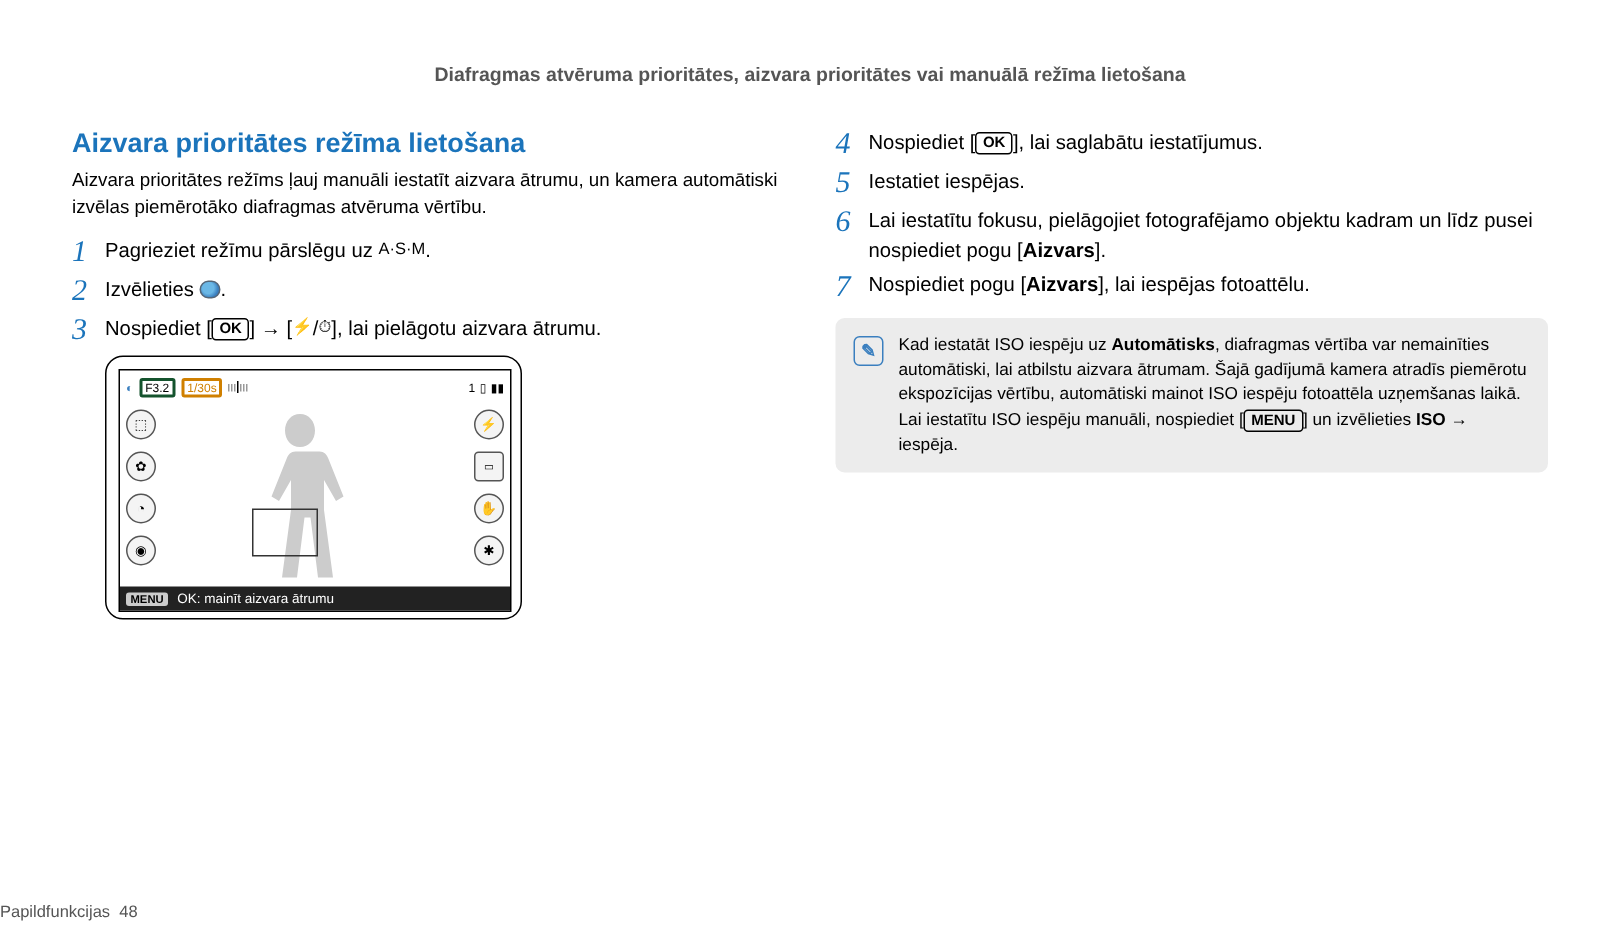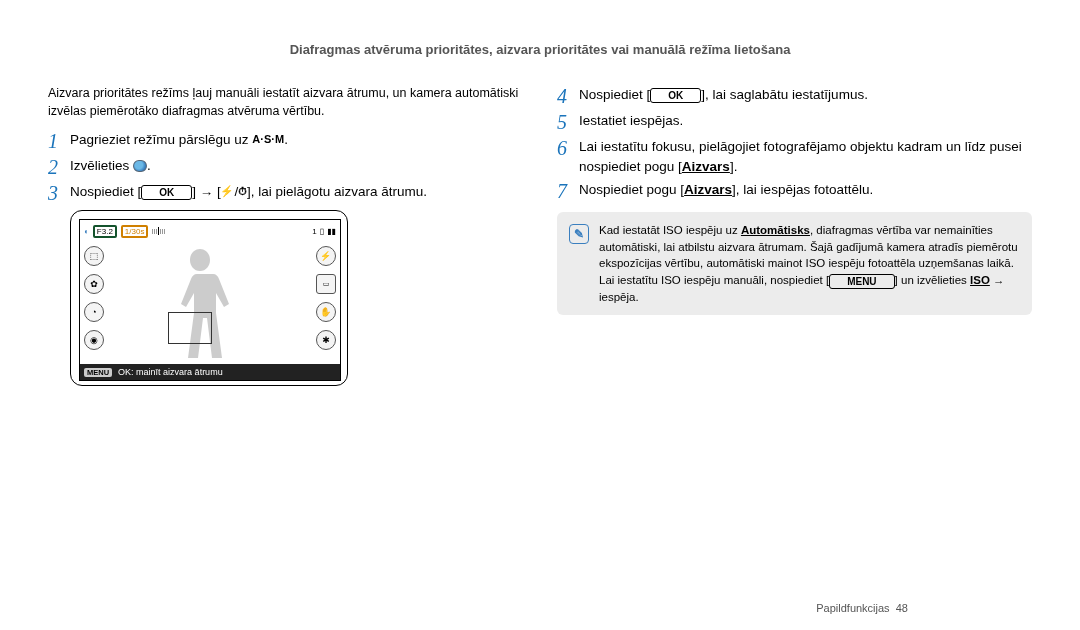"Aizvara prioritātes režīma lietošana" div.section-title { html: none -> <div>Aizvara prioritātes režīma lietošana</div> }
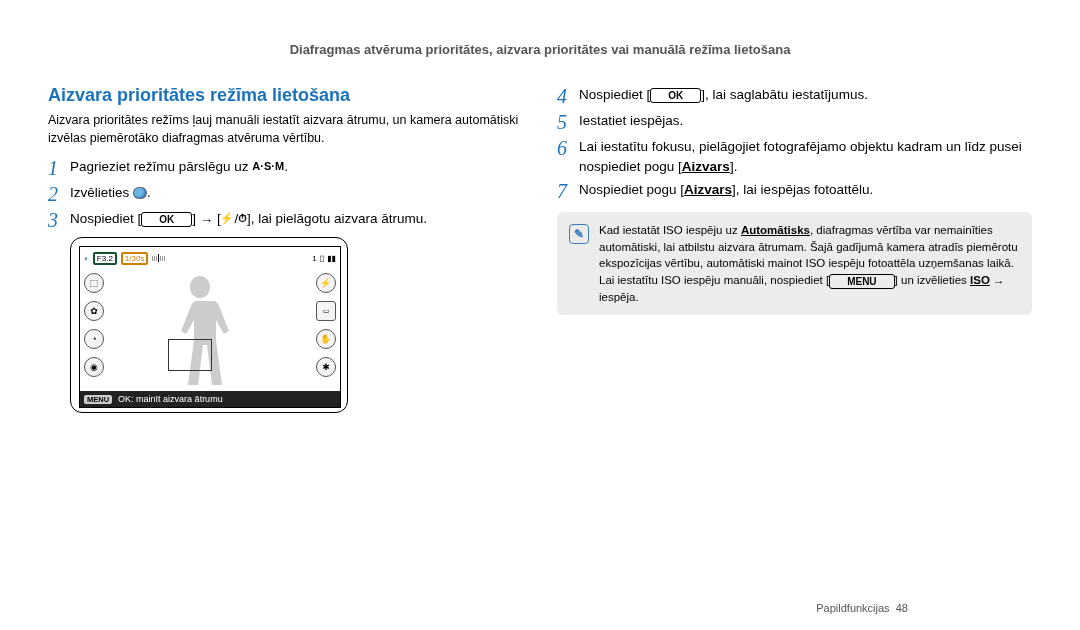"OK" .glyph { padding: 0 17px -> 0 4px }
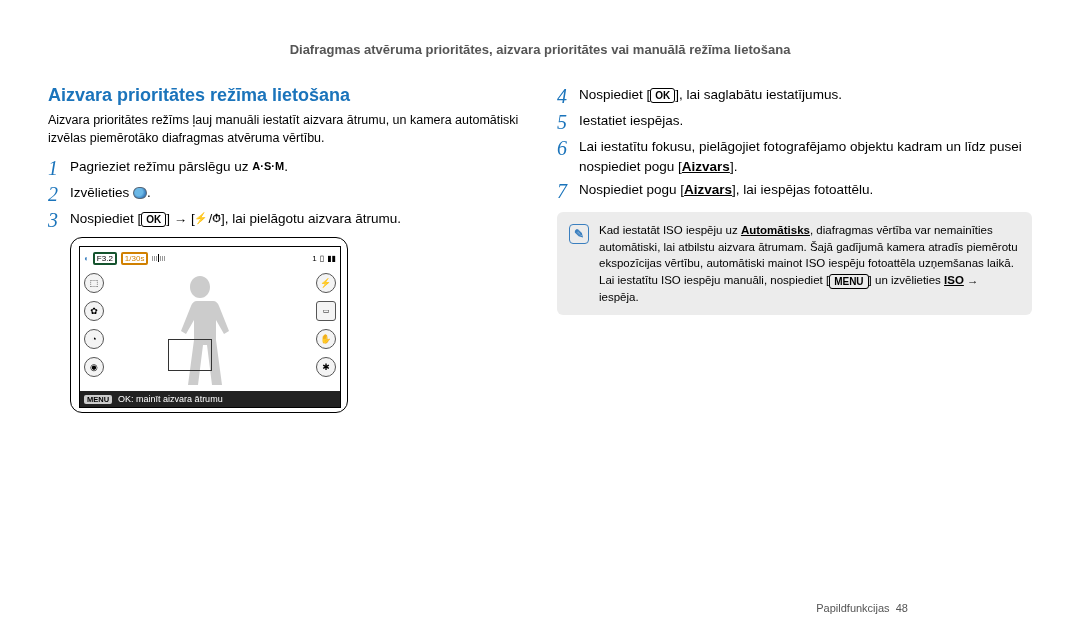"A·S·M" .glyph-noborder { font-weight: bold -> normal }
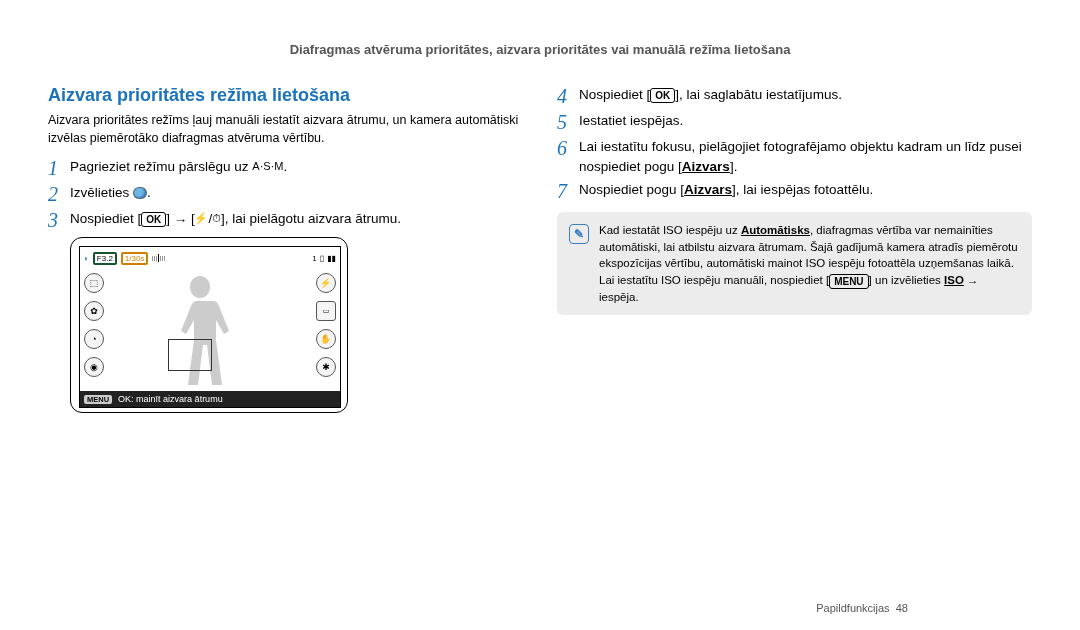"Aizvars" .bold { text-decoration: underline -> none }
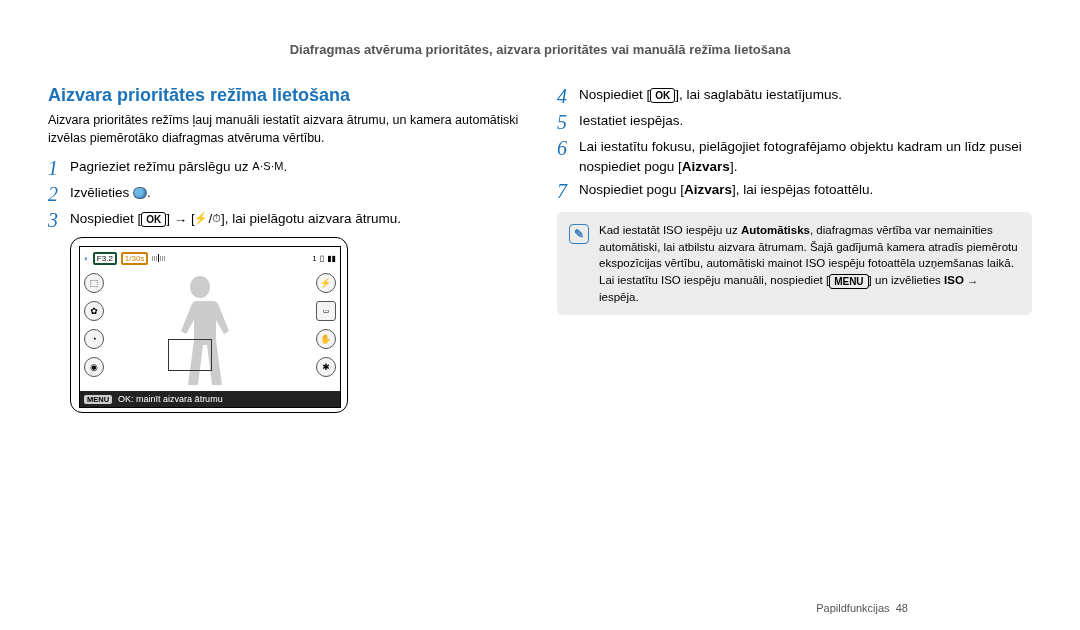"Papildfunkcijas 48" .footer { text-align: right -> left }
